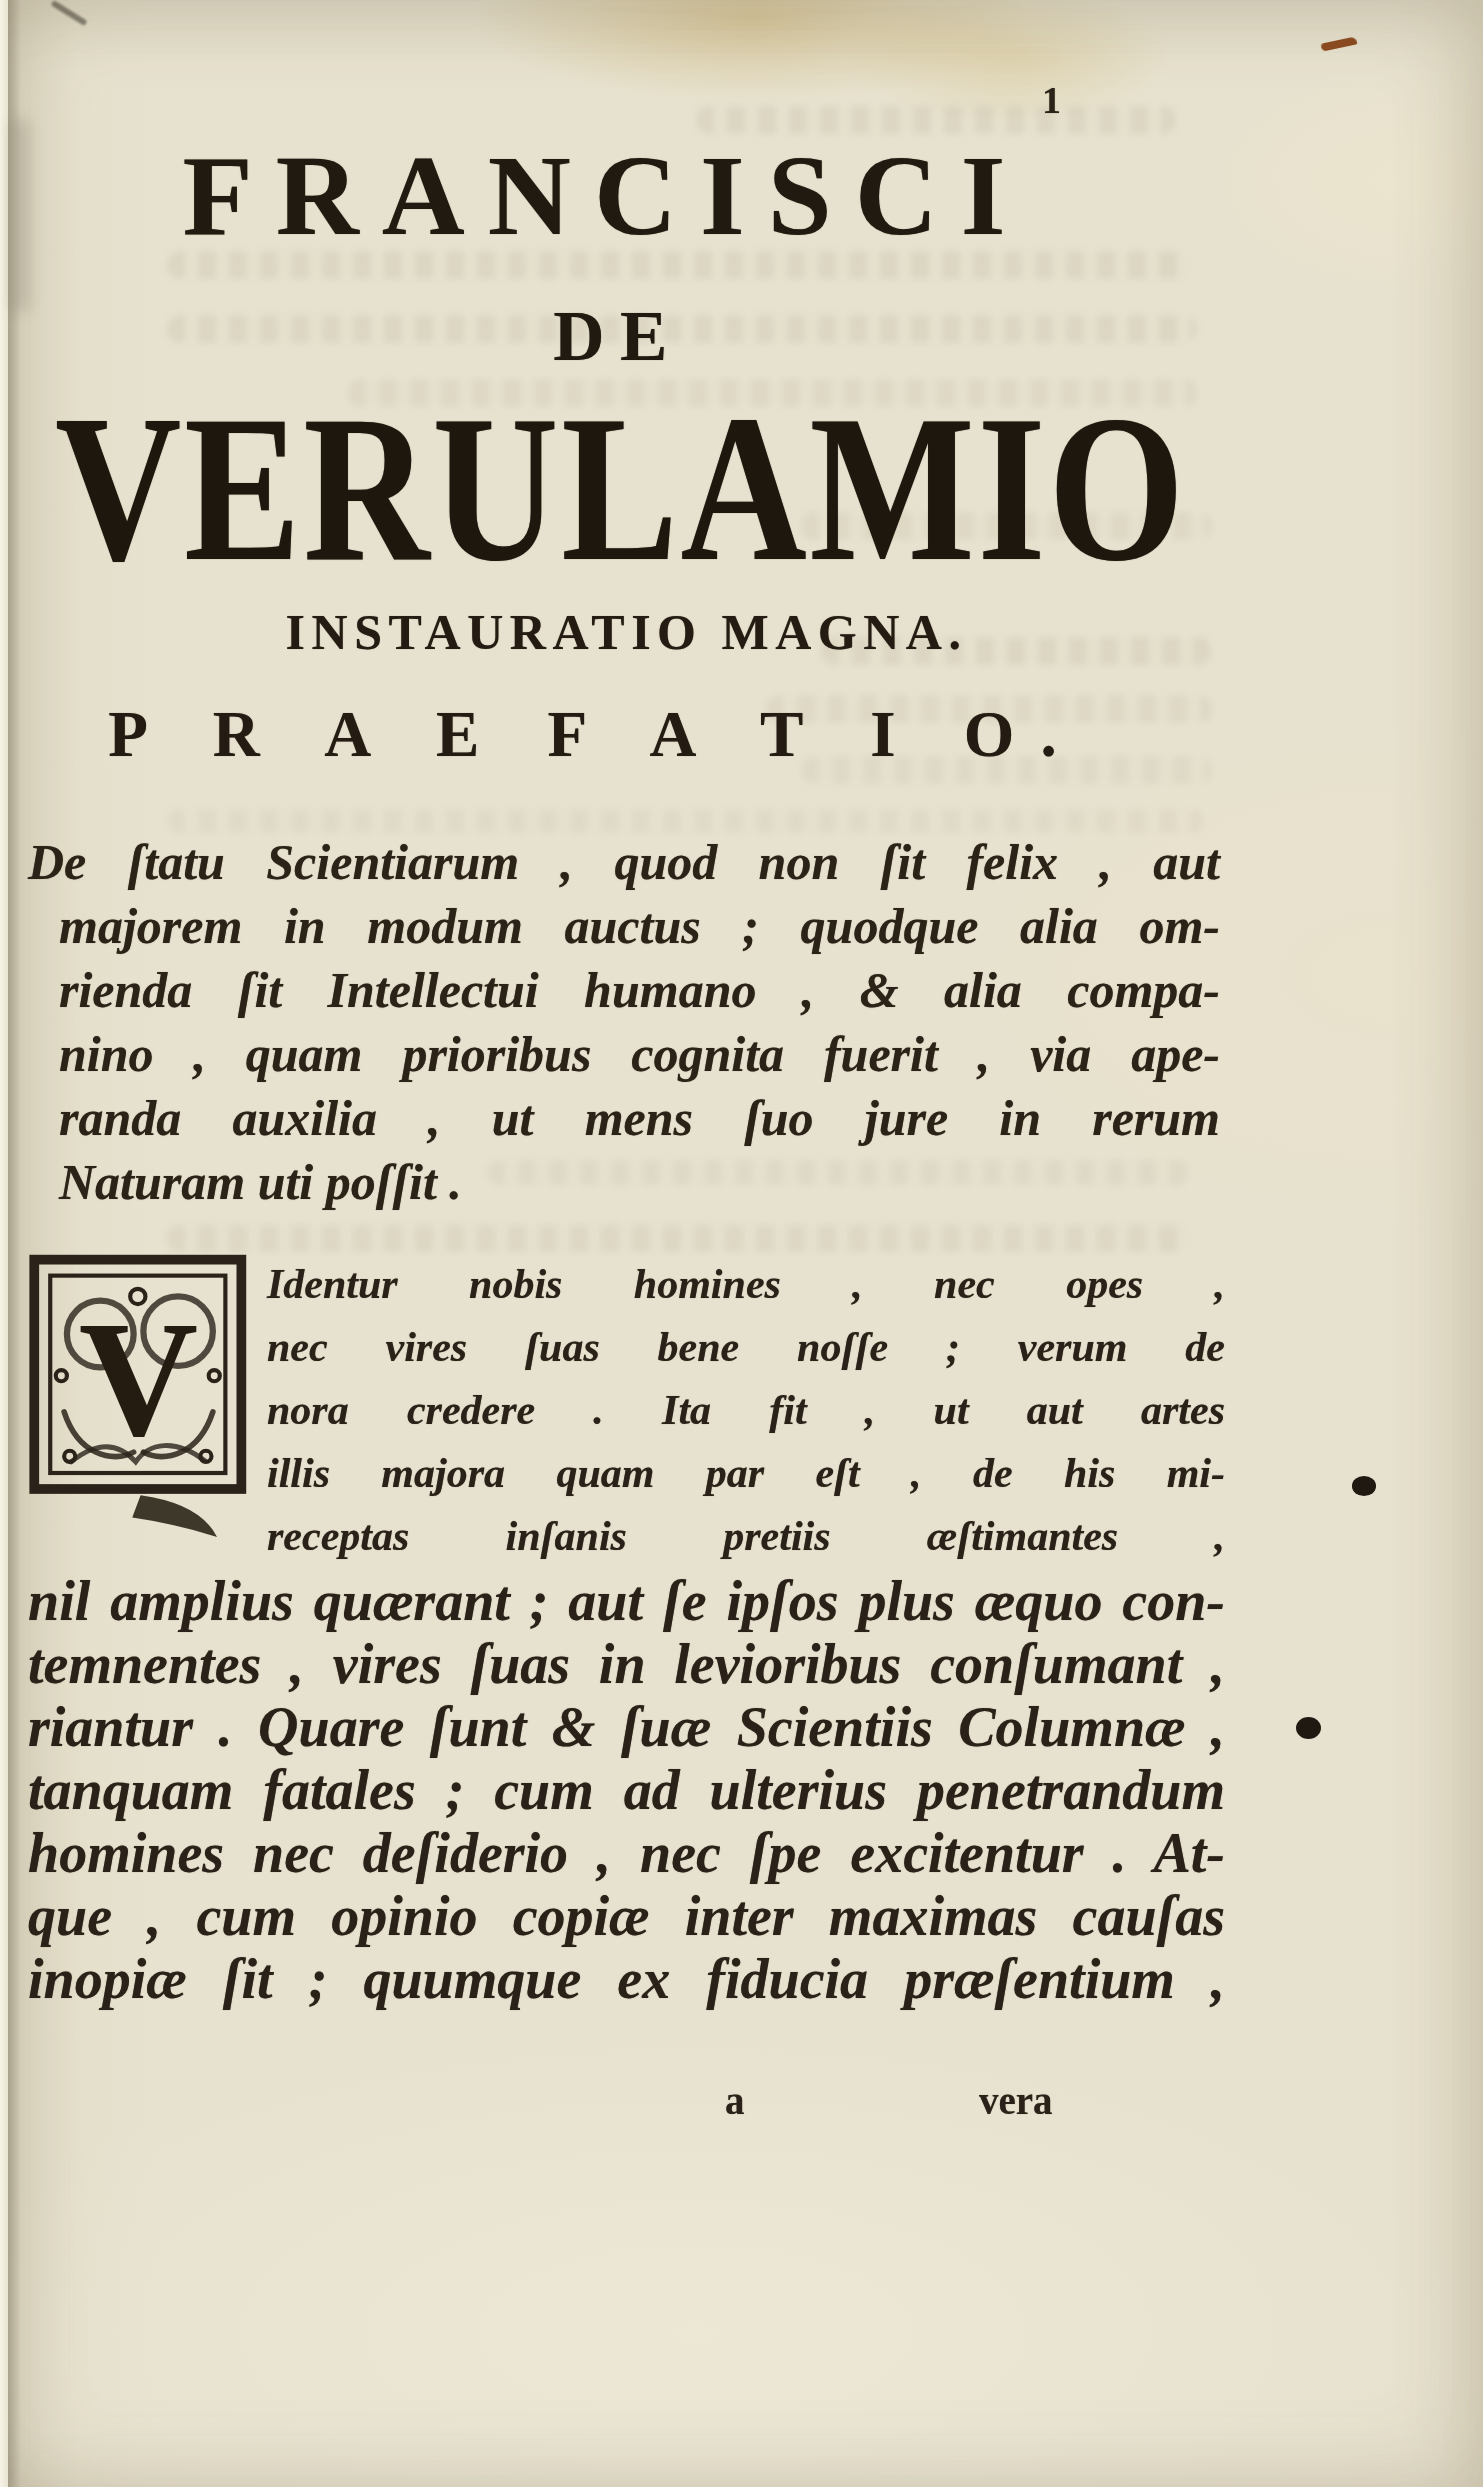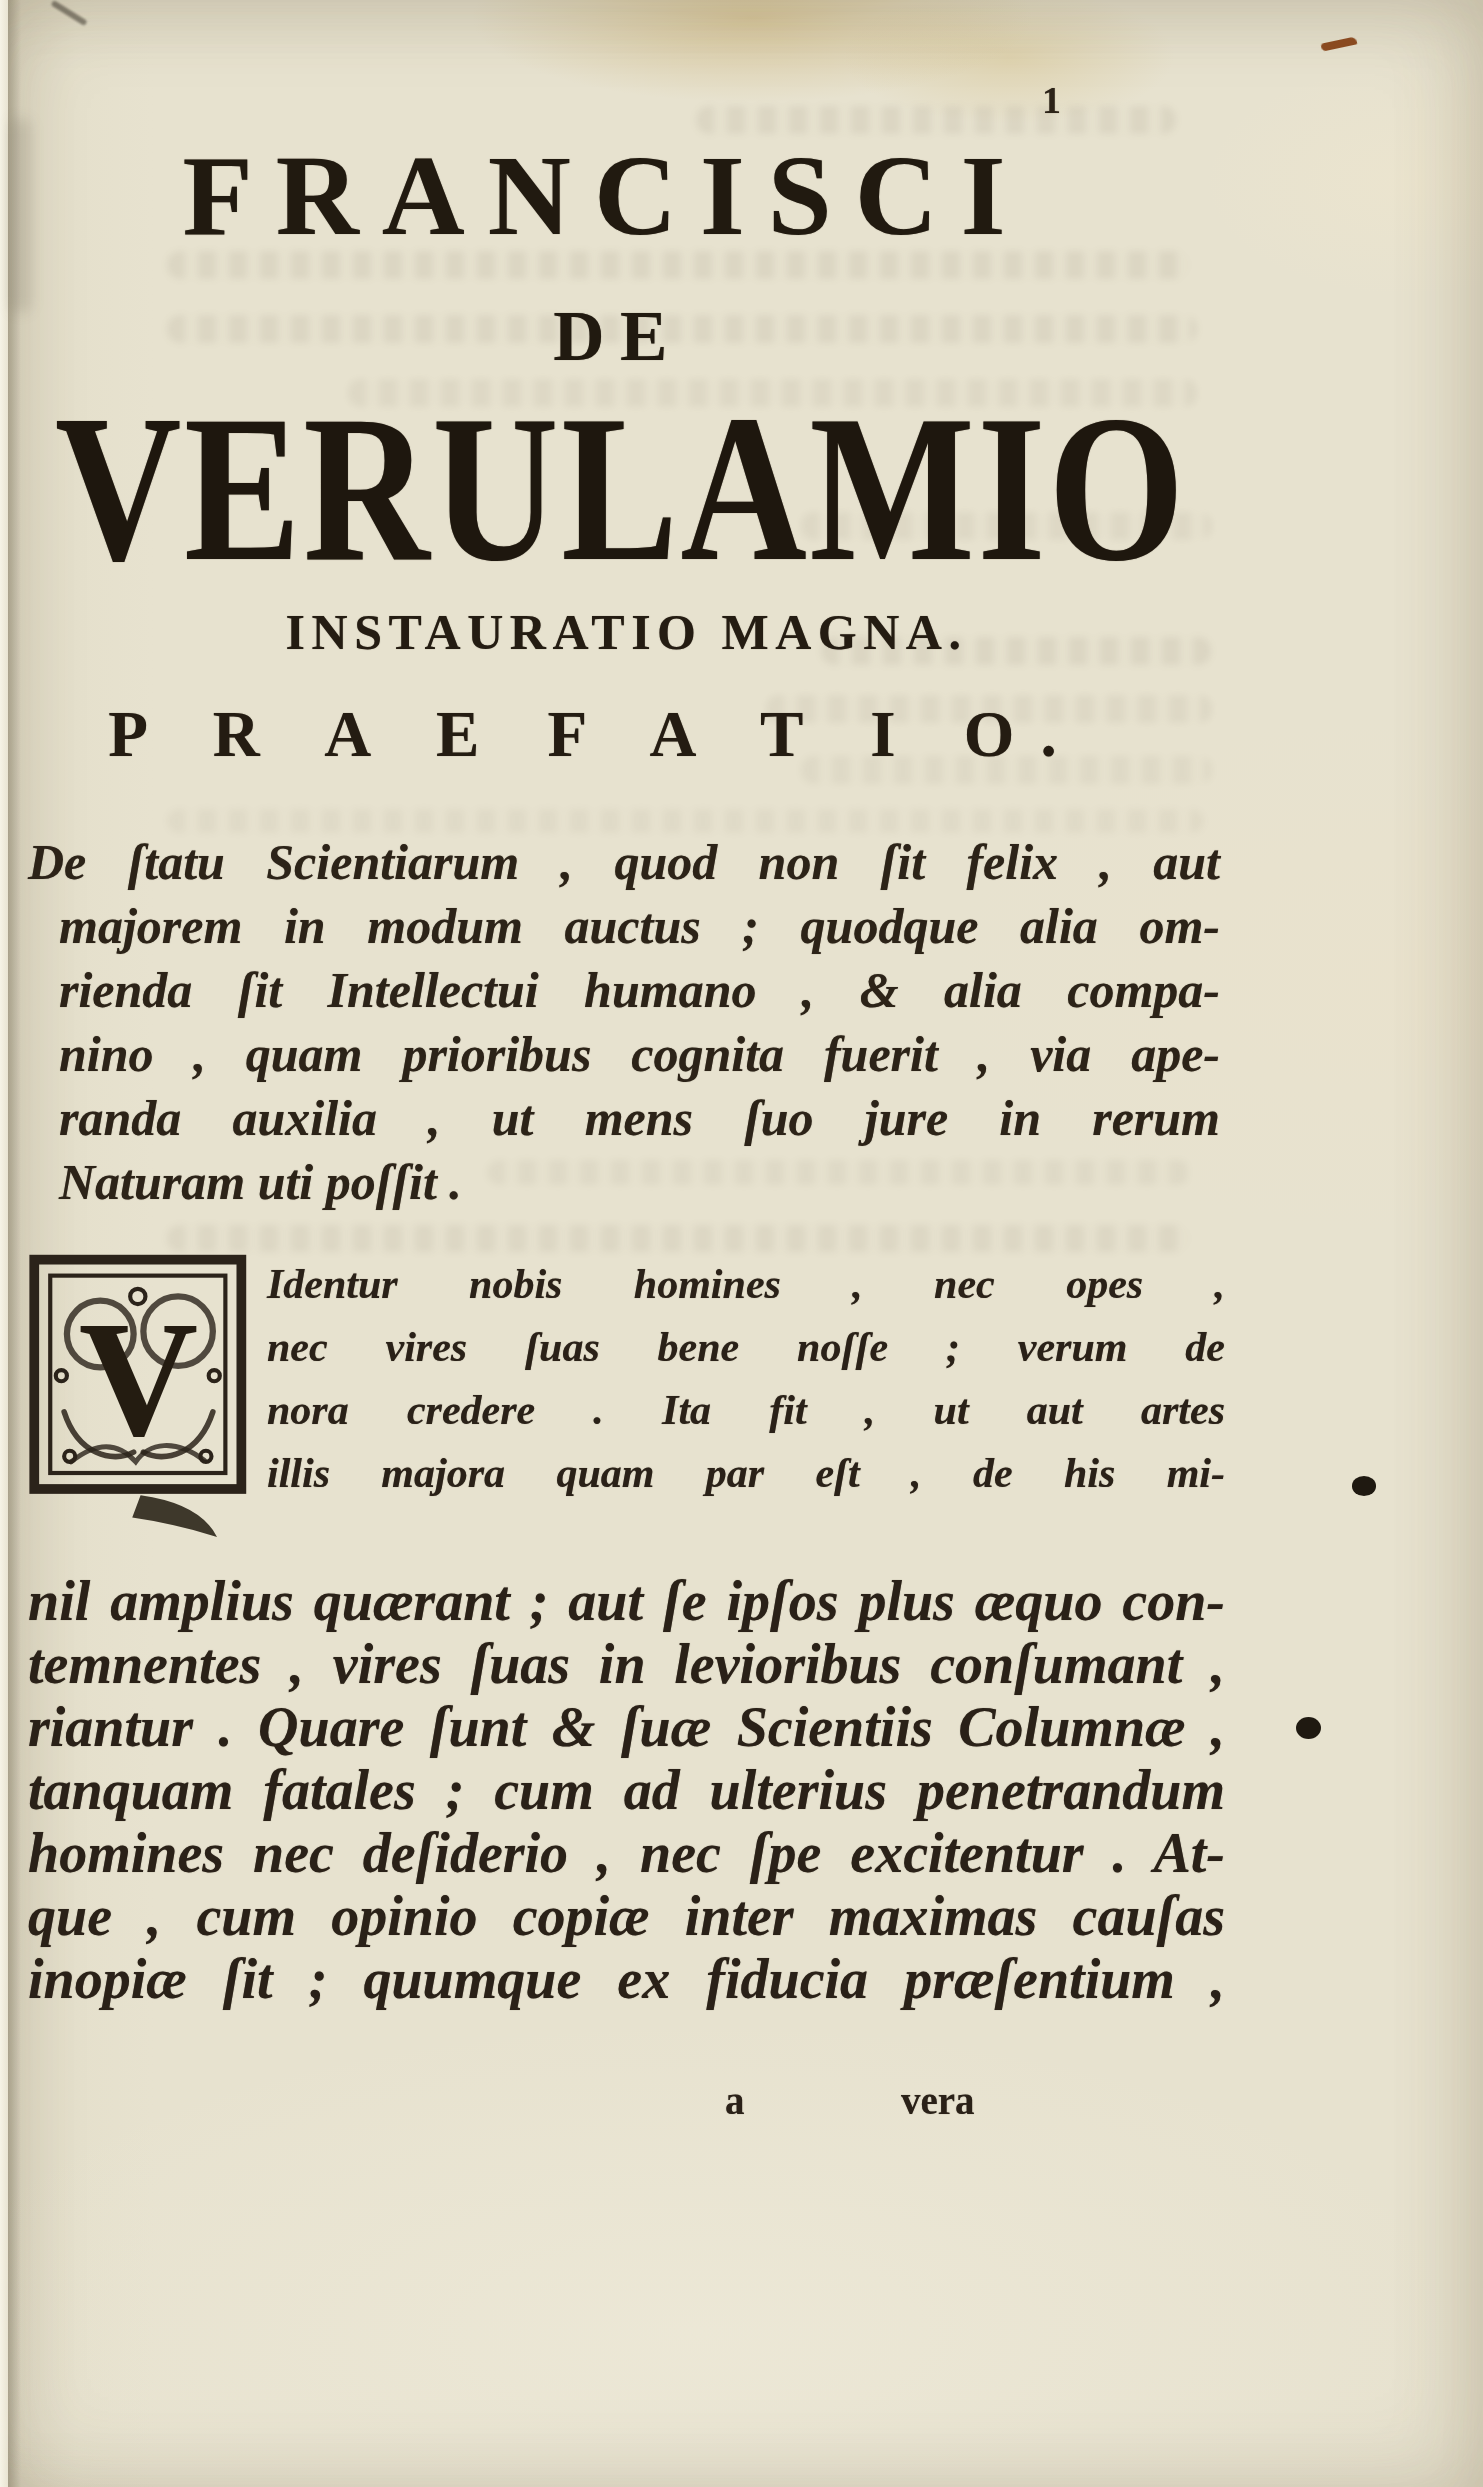"receptas inſanis pretiis æſtimantes ," div.bline { html: none -> <div>receptas inſanis pretiis æſtimantes ,</div> }
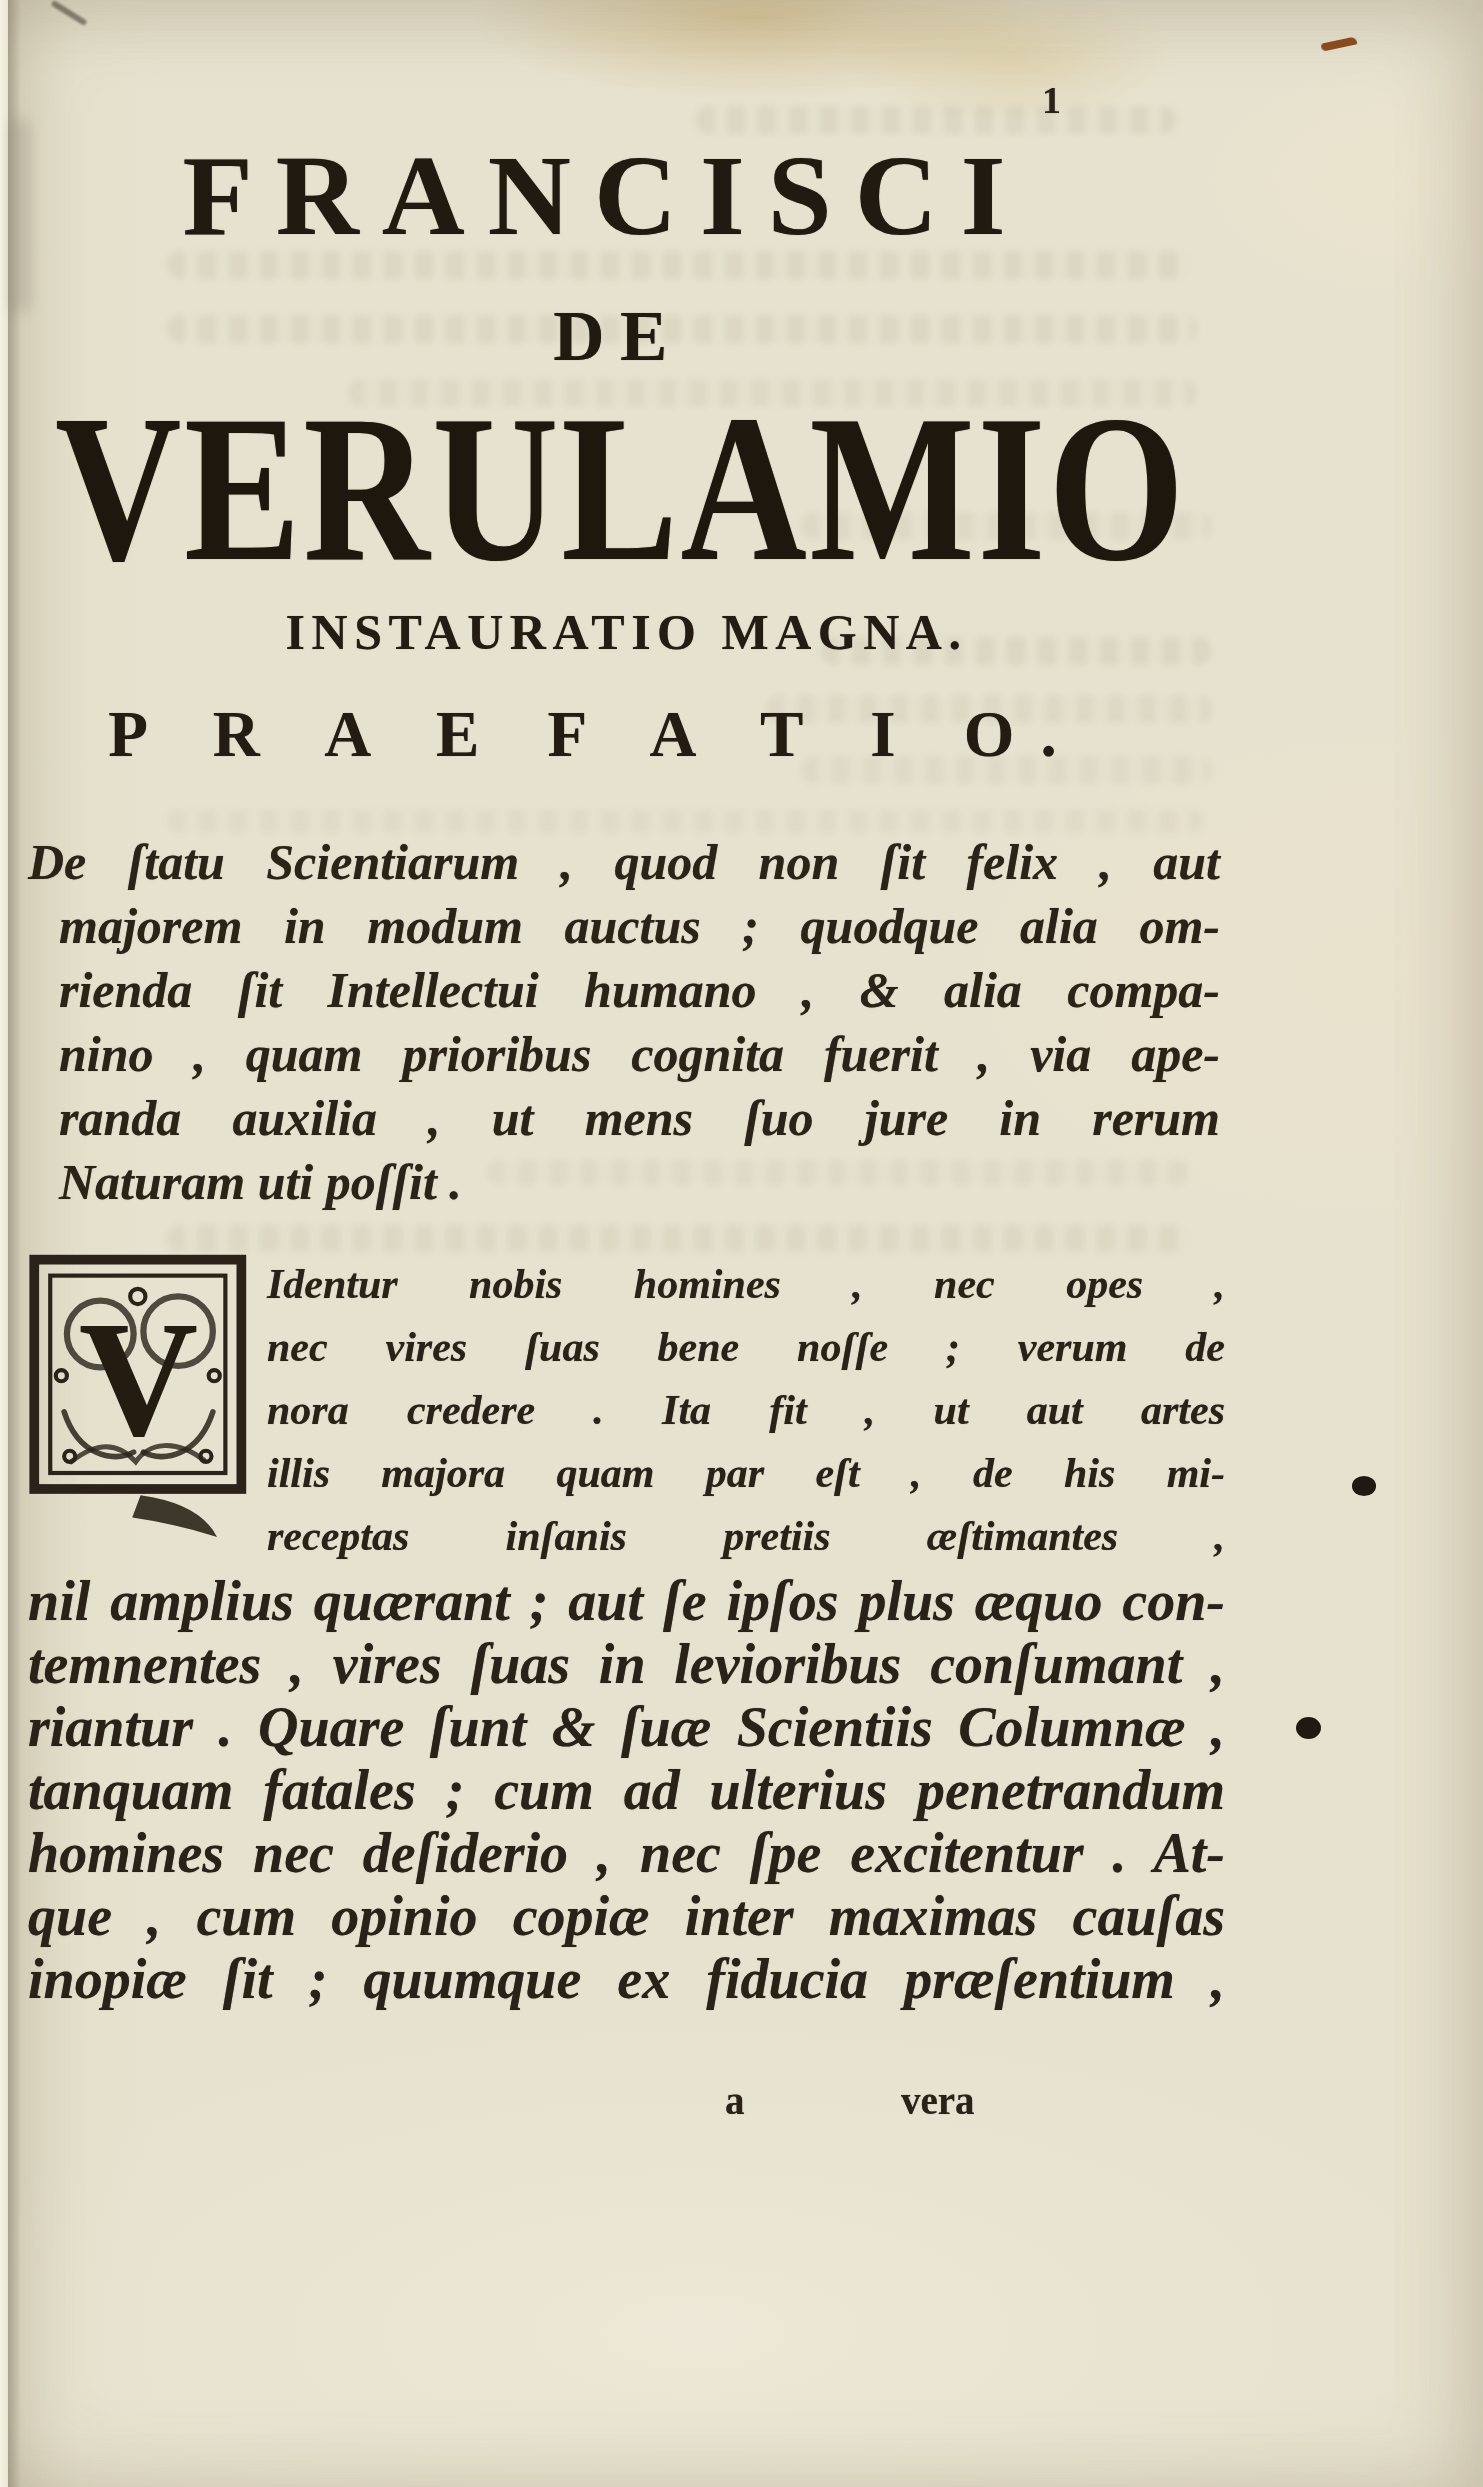"vera" .catchword { left: 873px -> 951px }
